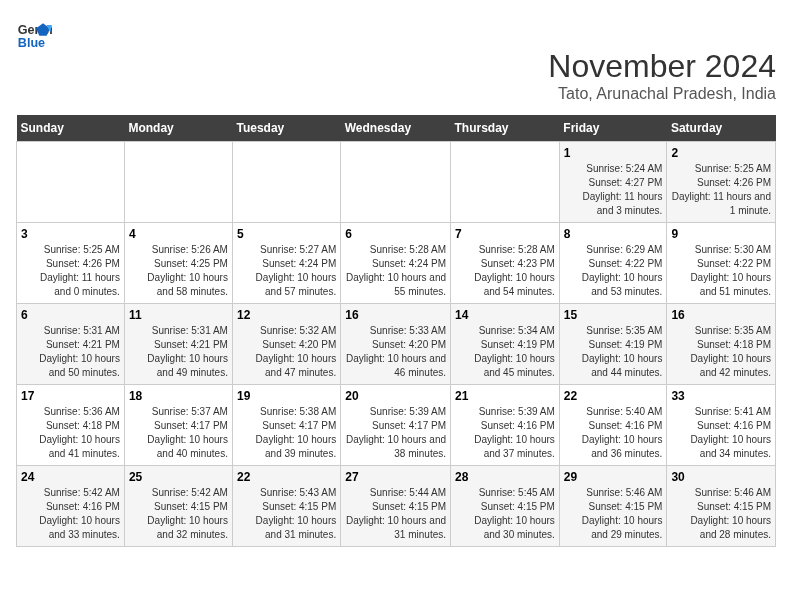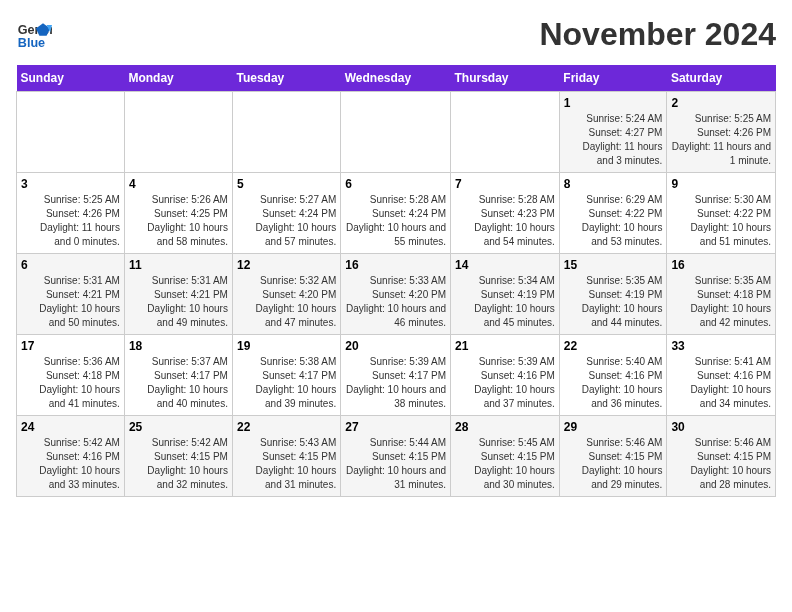"November 2024" .main-title { font-weight: bold -> normal; margin-top: none -> 32px }
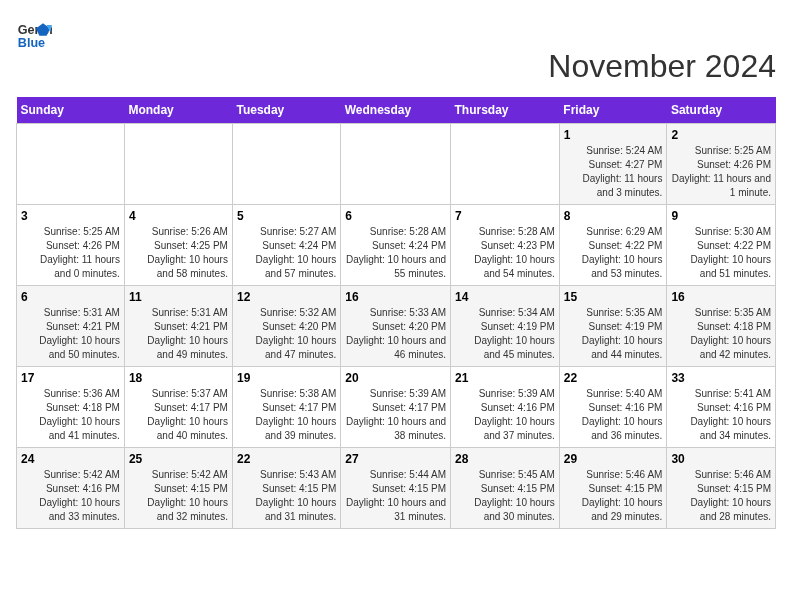"Tato, Arunachal Pradesh, India" div.subtitle { html: none -> <div>Tato, Arunachal Pradesh, India</div> }
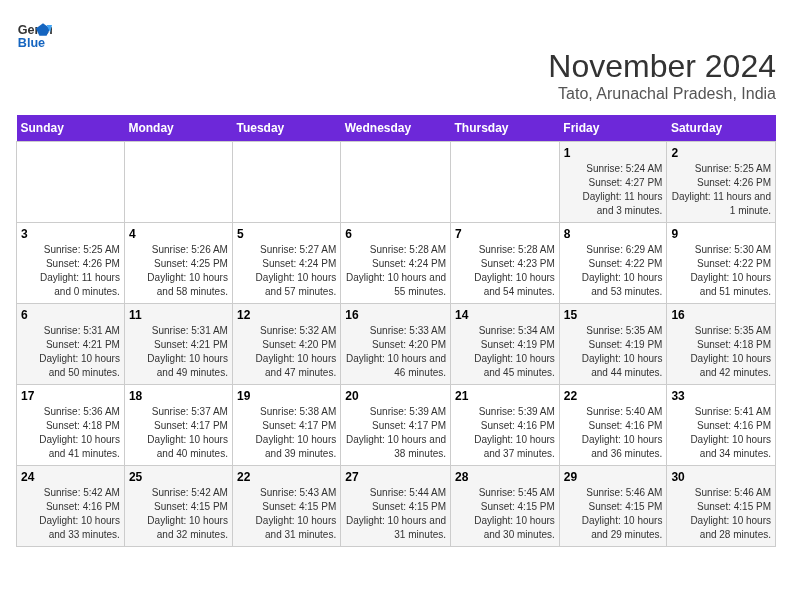"Sunday" thead tr th { background-color: #6d28d9 -> #404040 }
